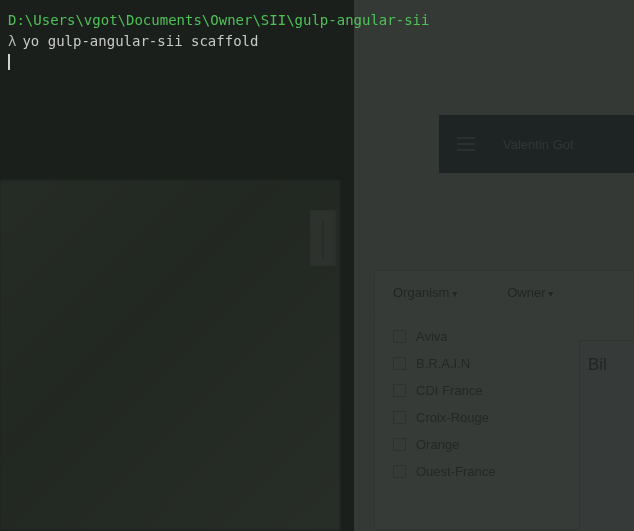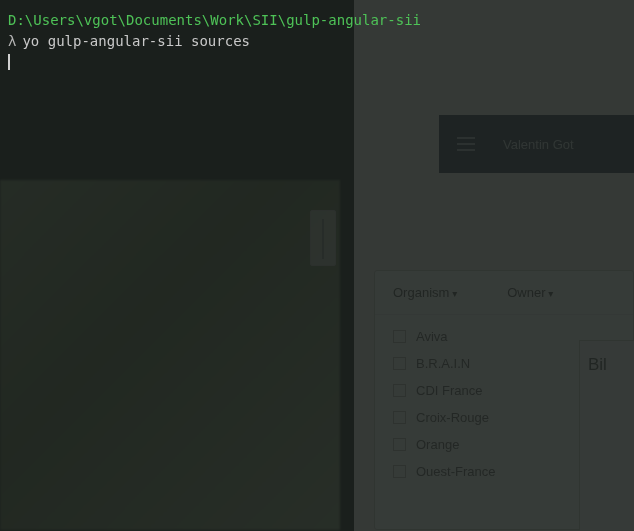"D:\Users\vgot\Documents\Work\SII\gulp-an" div.path-line { text: Work -> Owner }
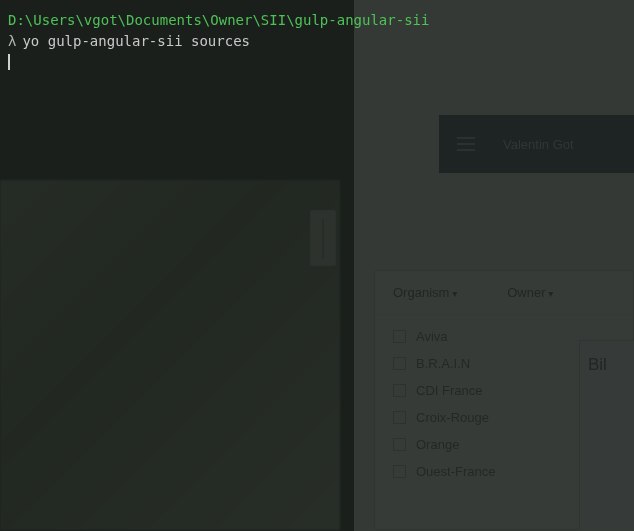"yo gulp-angular-sii sources" span.command-text { text: sources -> scaffold }
